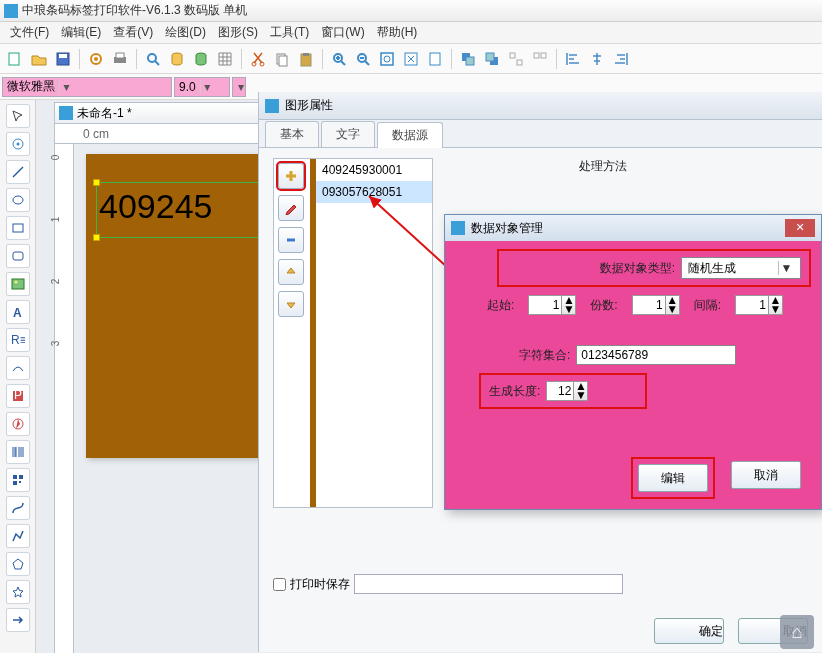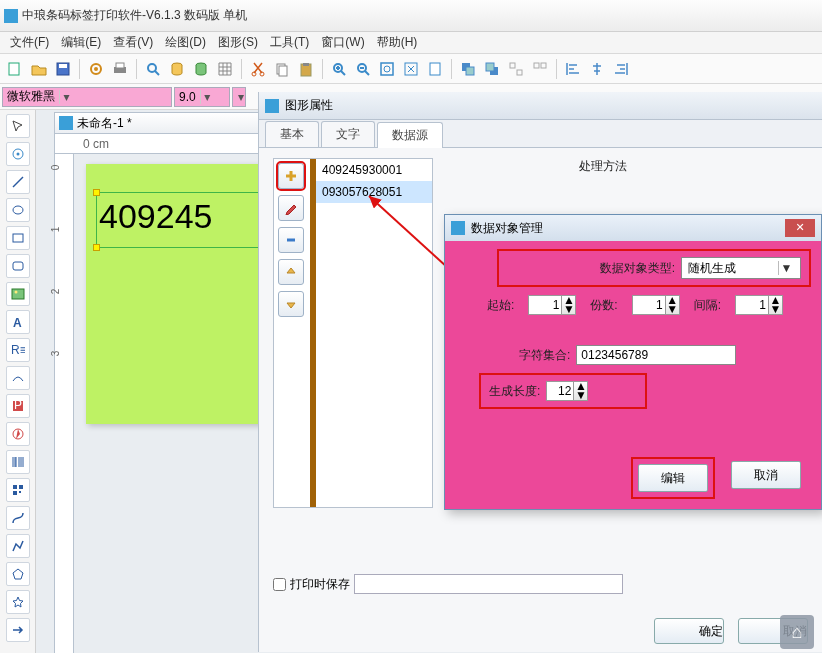"中琅条码标签打印软件-V6.1.3 数码版 单机" .titlebar { height: 32px -> 22px }
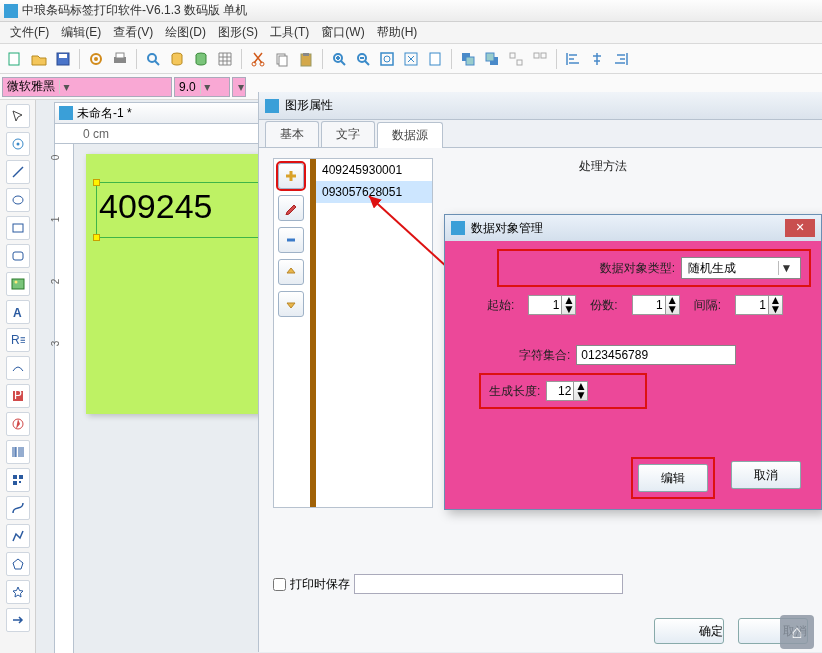"409245" .page { background: #bef264 -> #a16207; height: 260px -> 304px }
